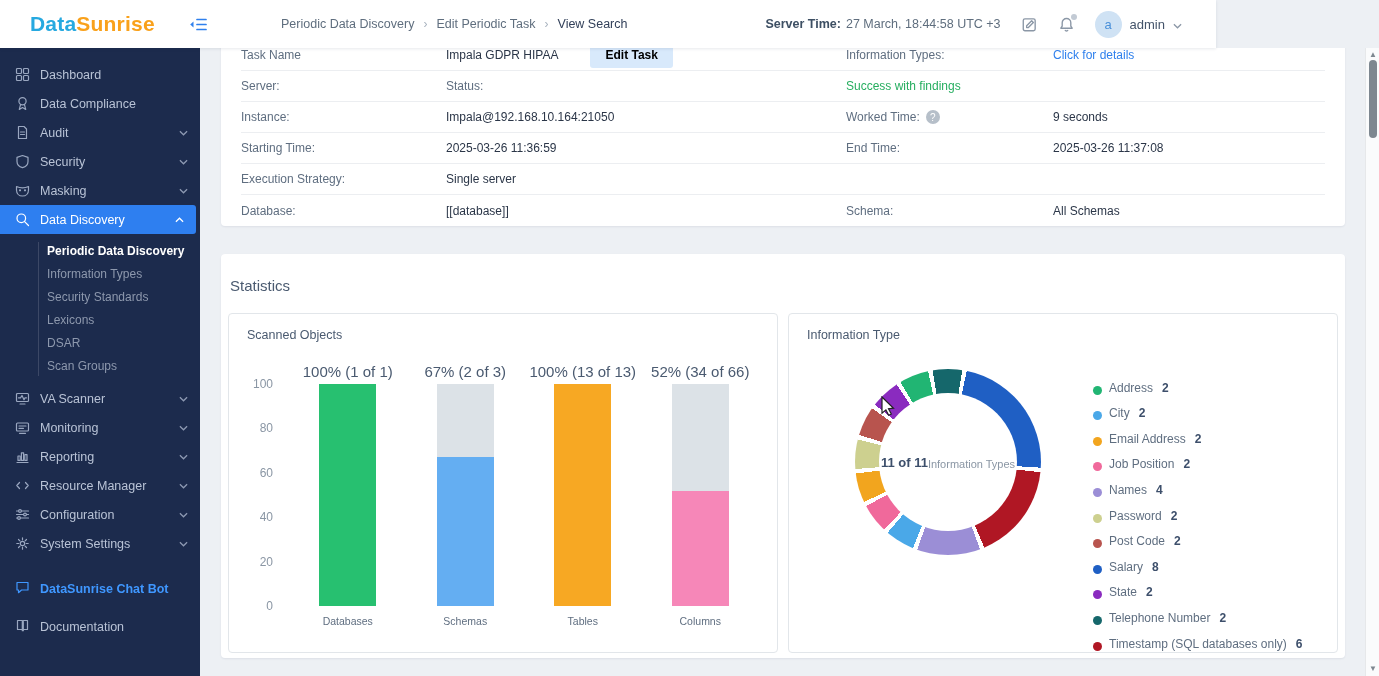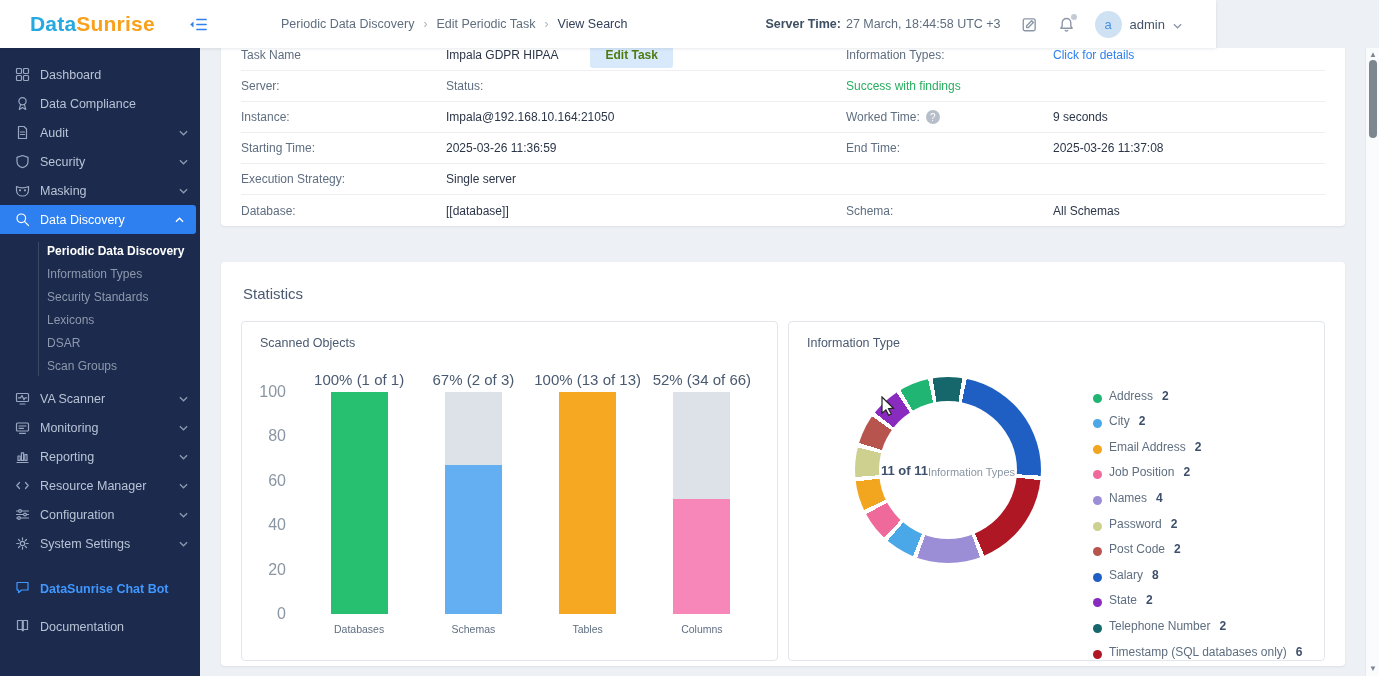"Edit Task" .btn-edit { color: #4d7c0f -> #000000 }
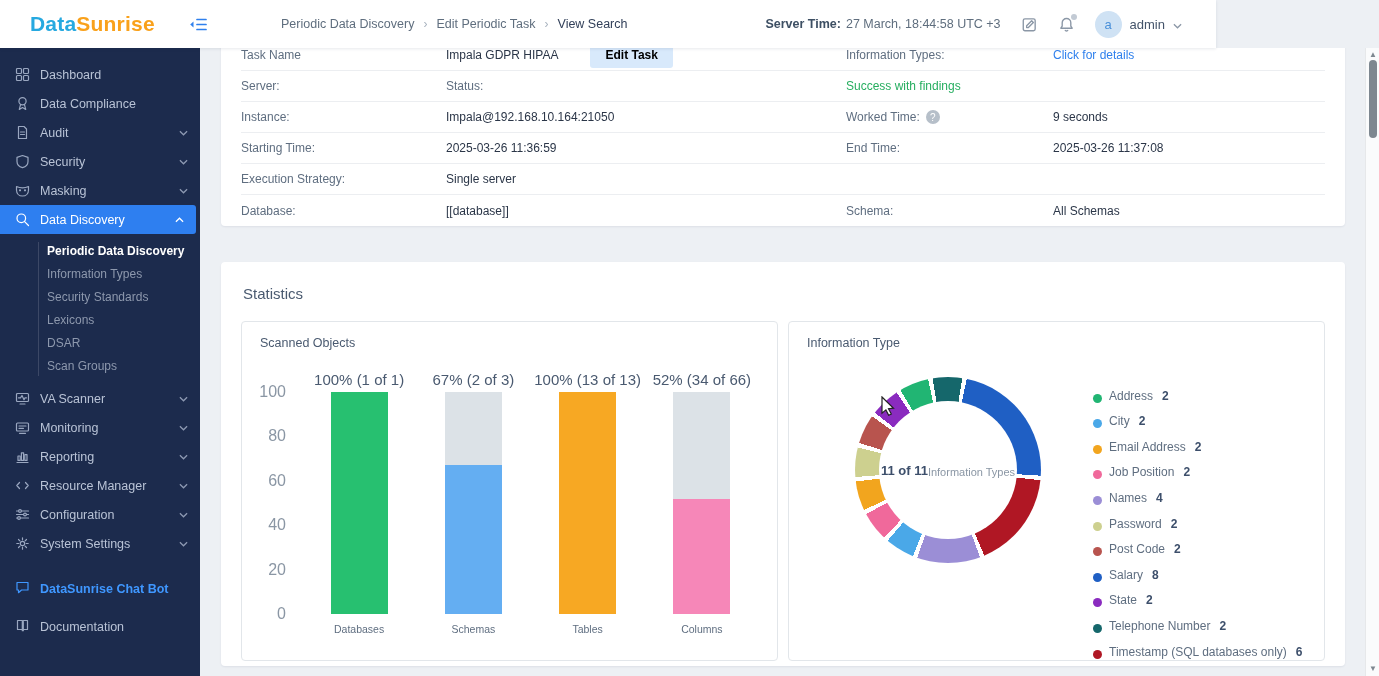"Statistics" .stats-card { margin-top: 36px -> 28px; padding: 16px 20px 20px -> 16px 7px 20px }
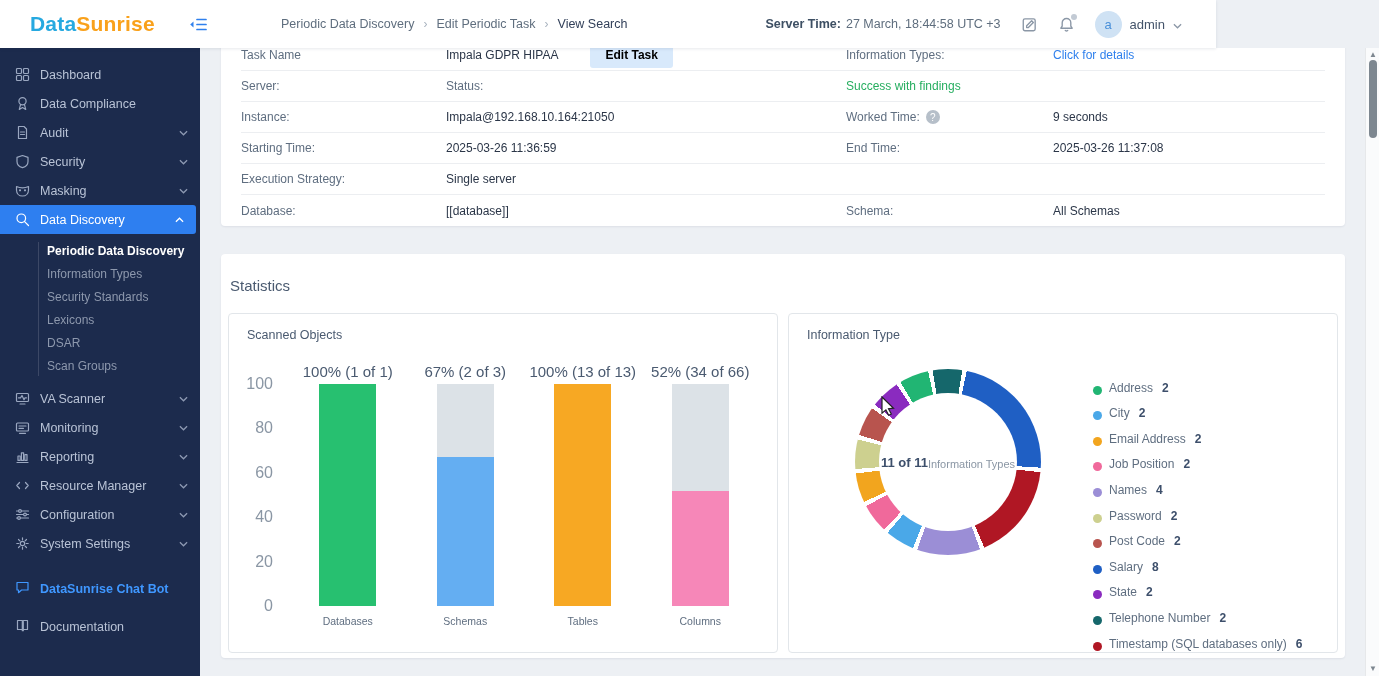"100" .ytick { font-size: 16px -> 12px }
